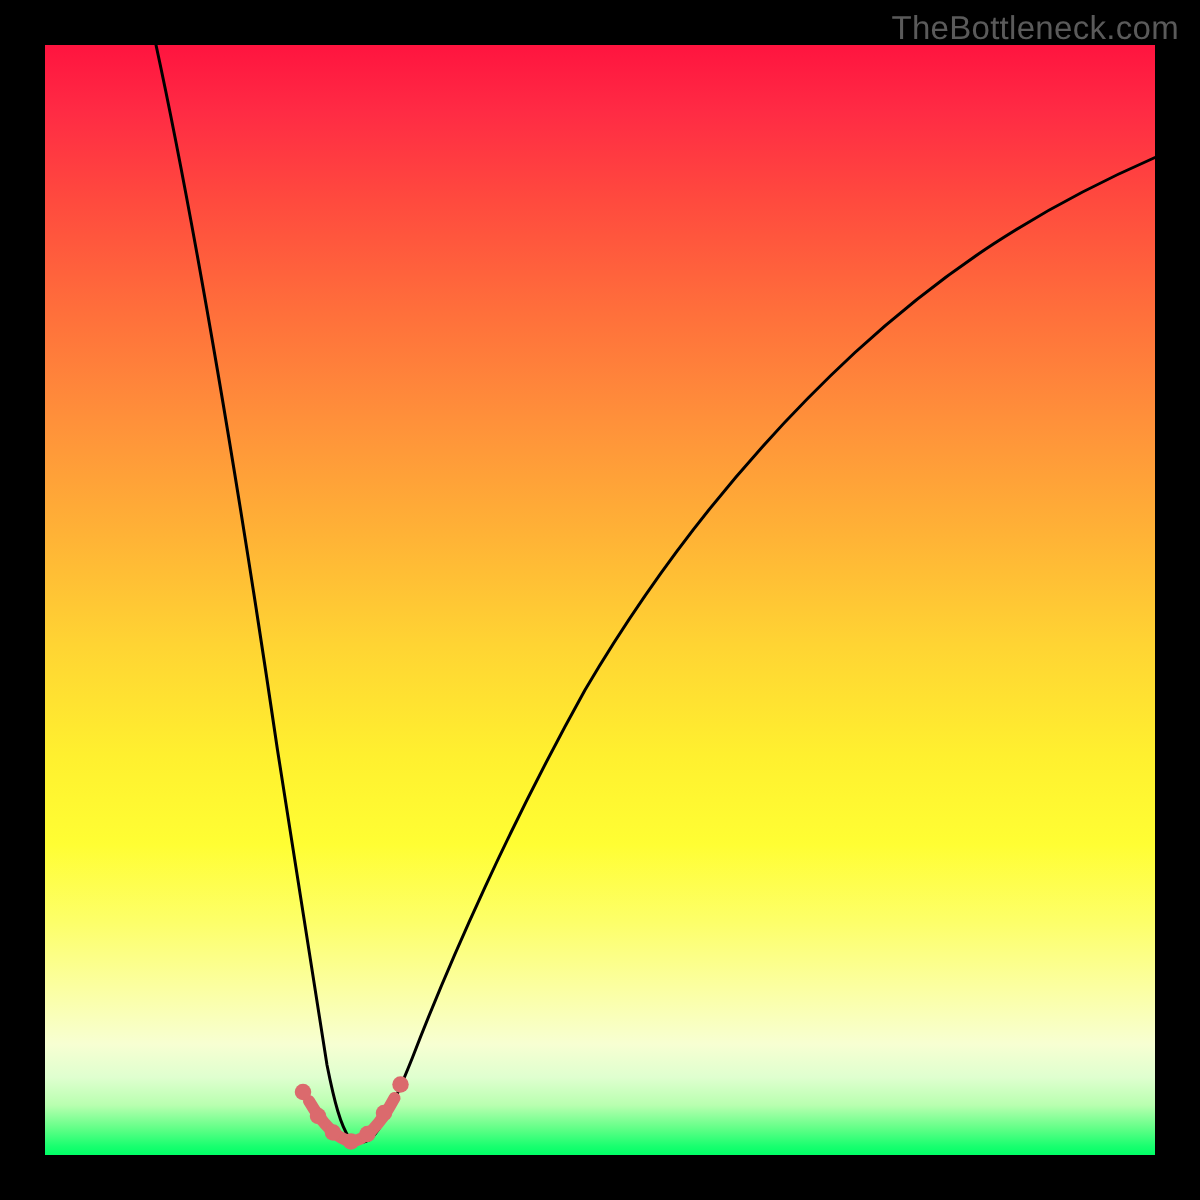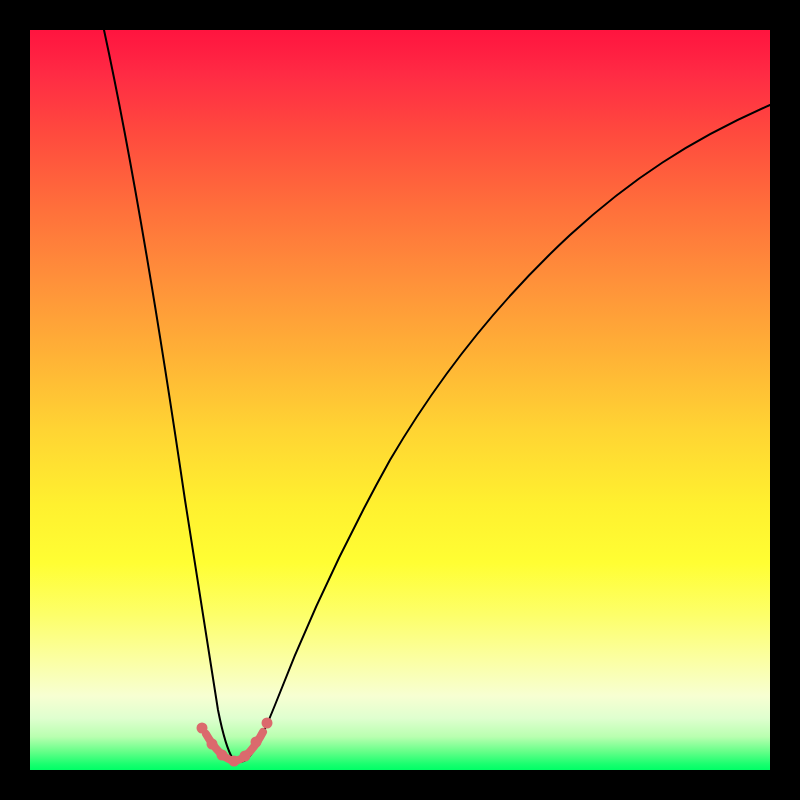"TheBottleneck.com" div.watermark { html: none -> <div>TheBottleneck.com</div> }
